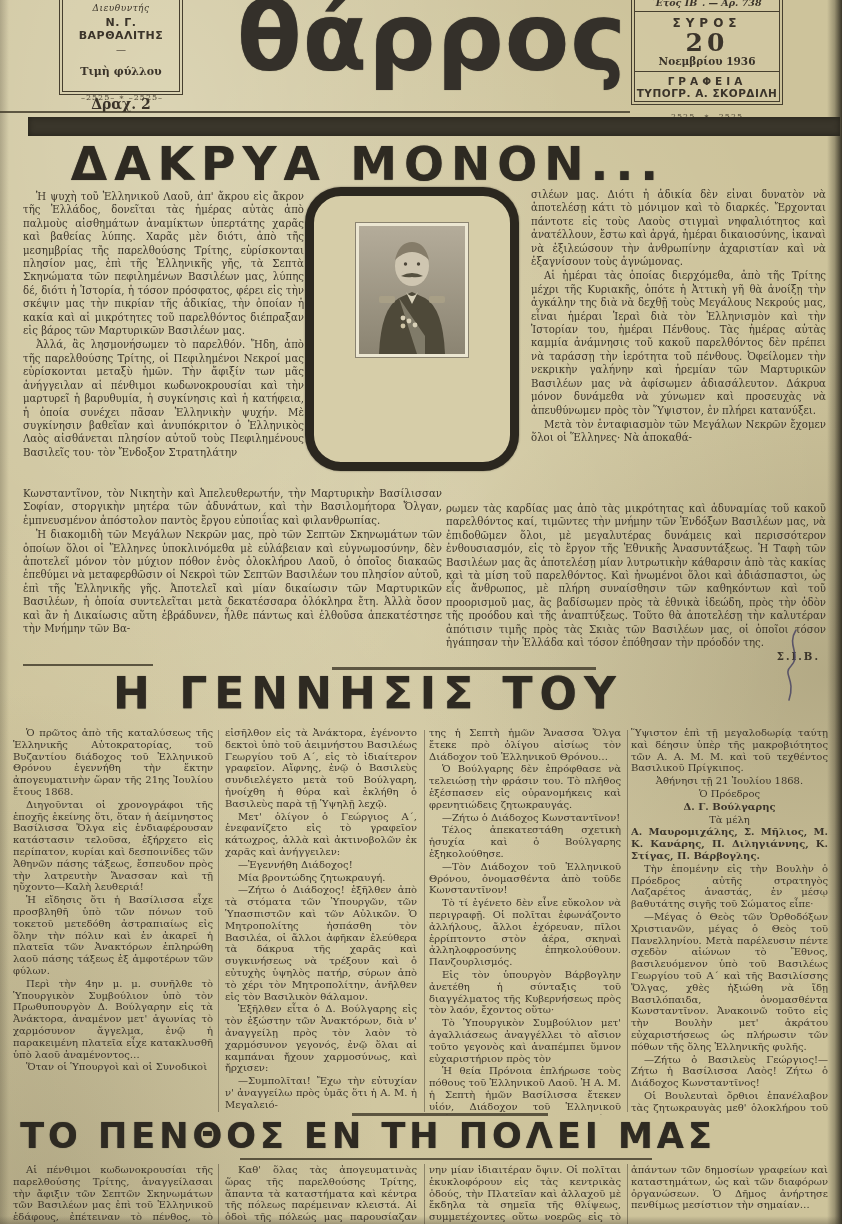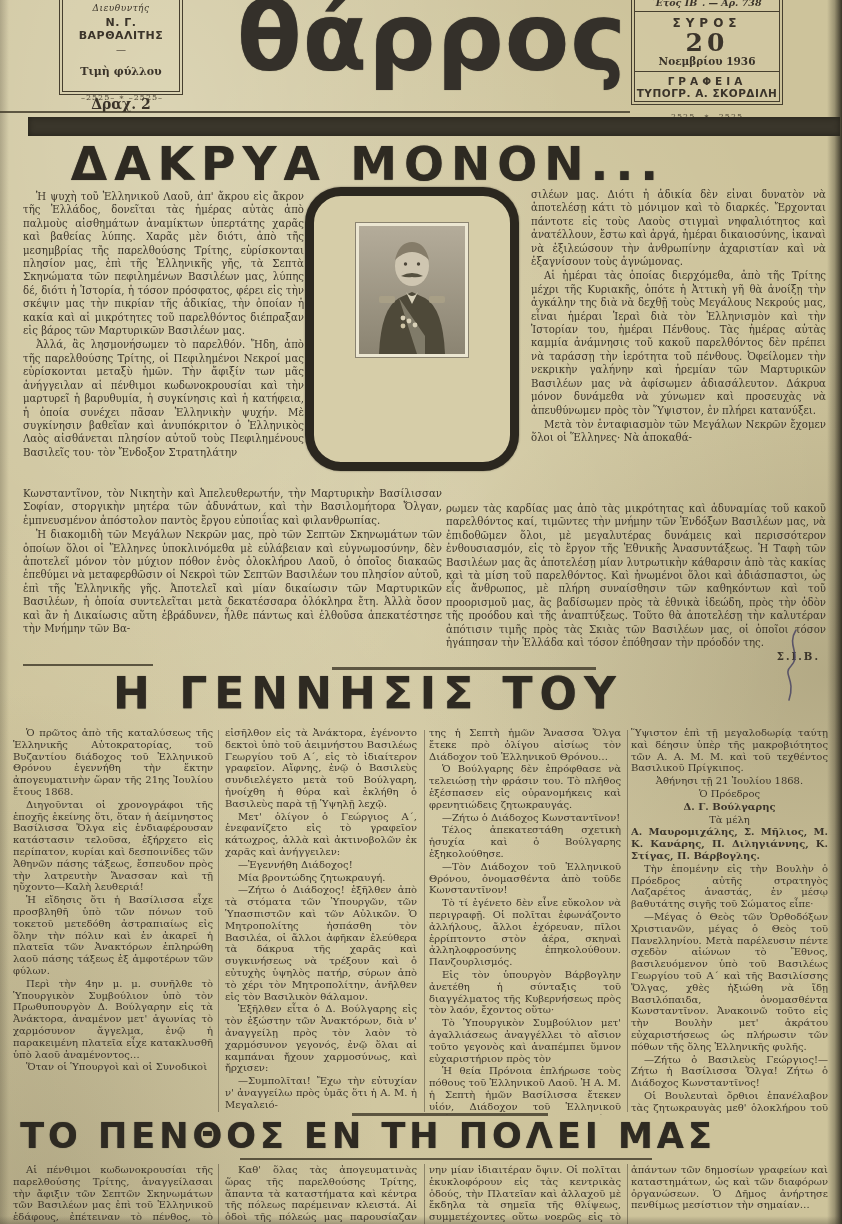"—Ζήτω ὁ Βασιλεὺς Γεώργιος!—Ζήτω ἡ" p { text: Ὄλγα -> Λαὸς }
